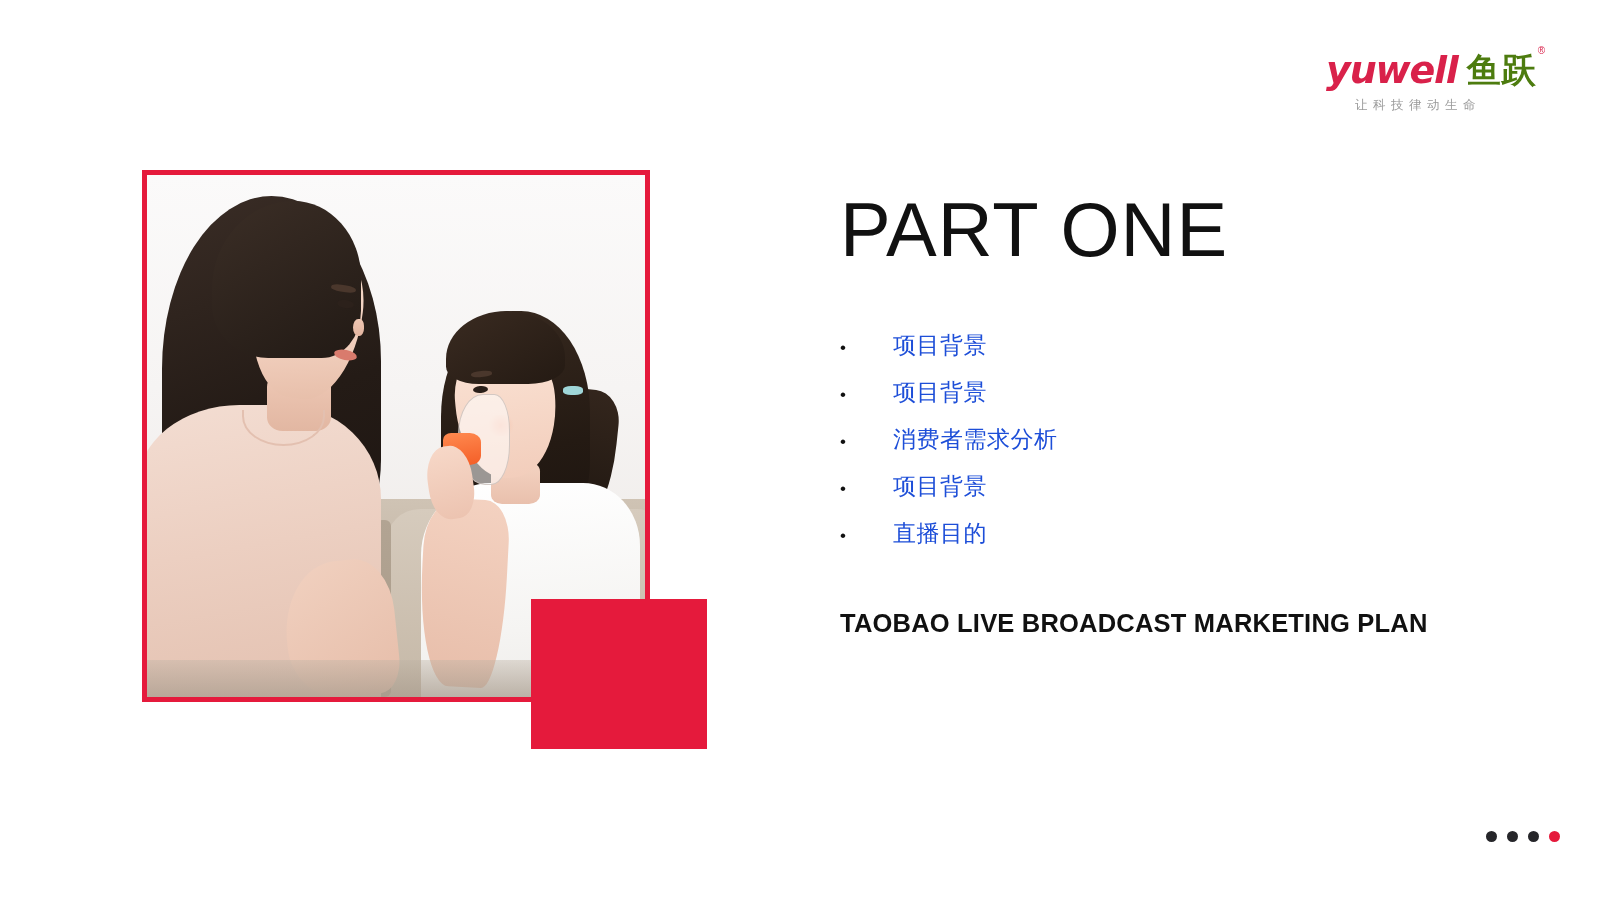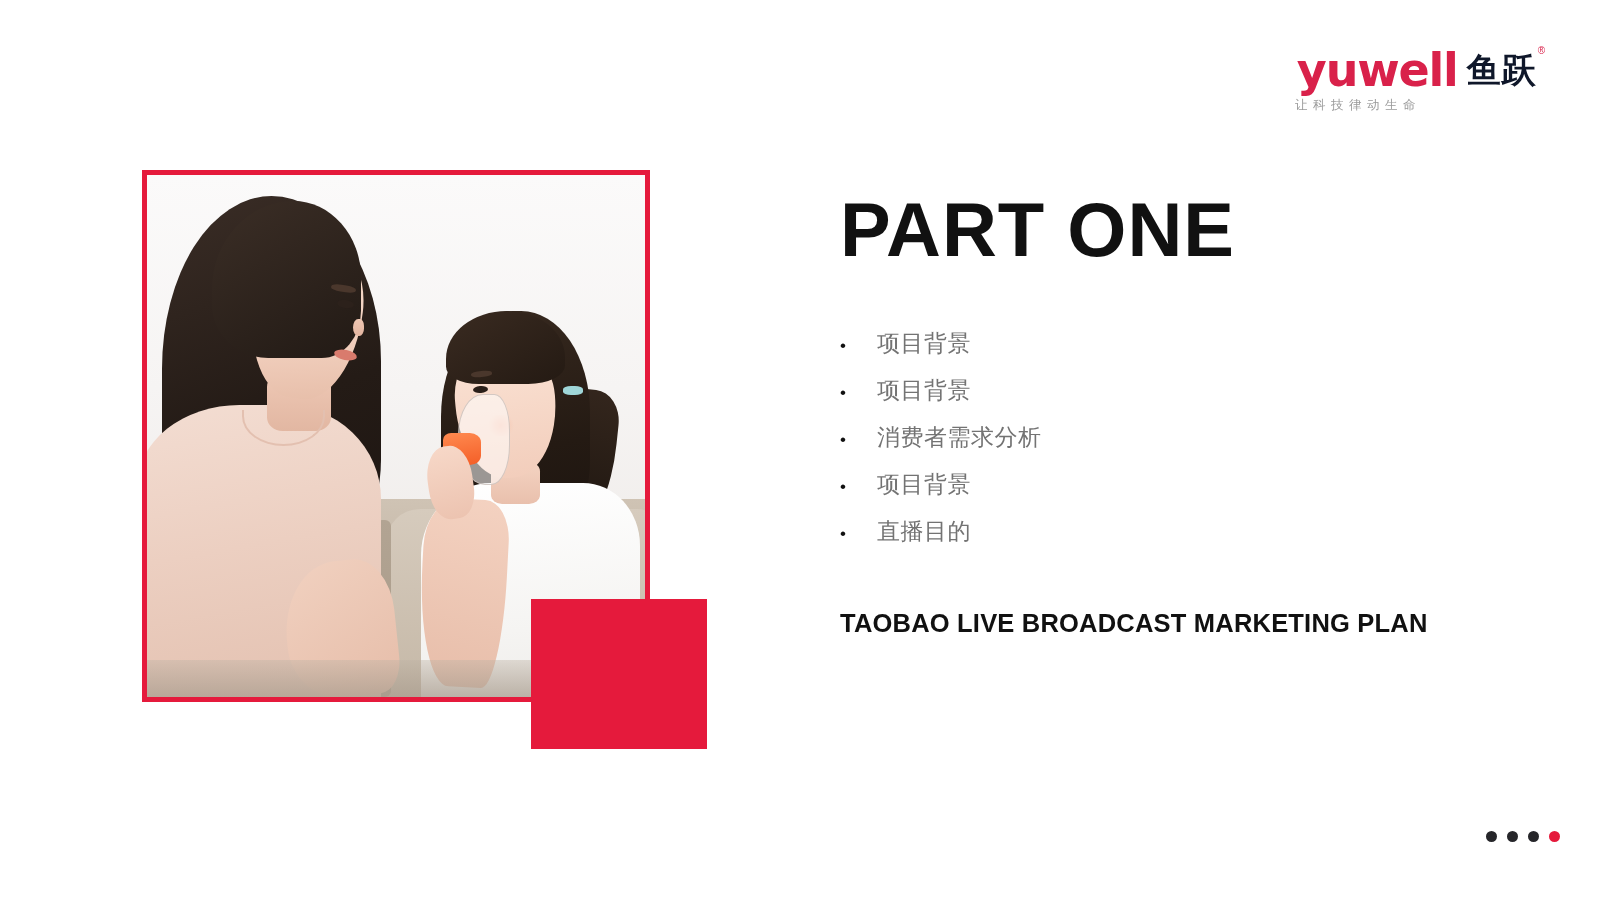"yuwell" .logo-word { font-size: 46px -> 38px; font-style: none -> italic }
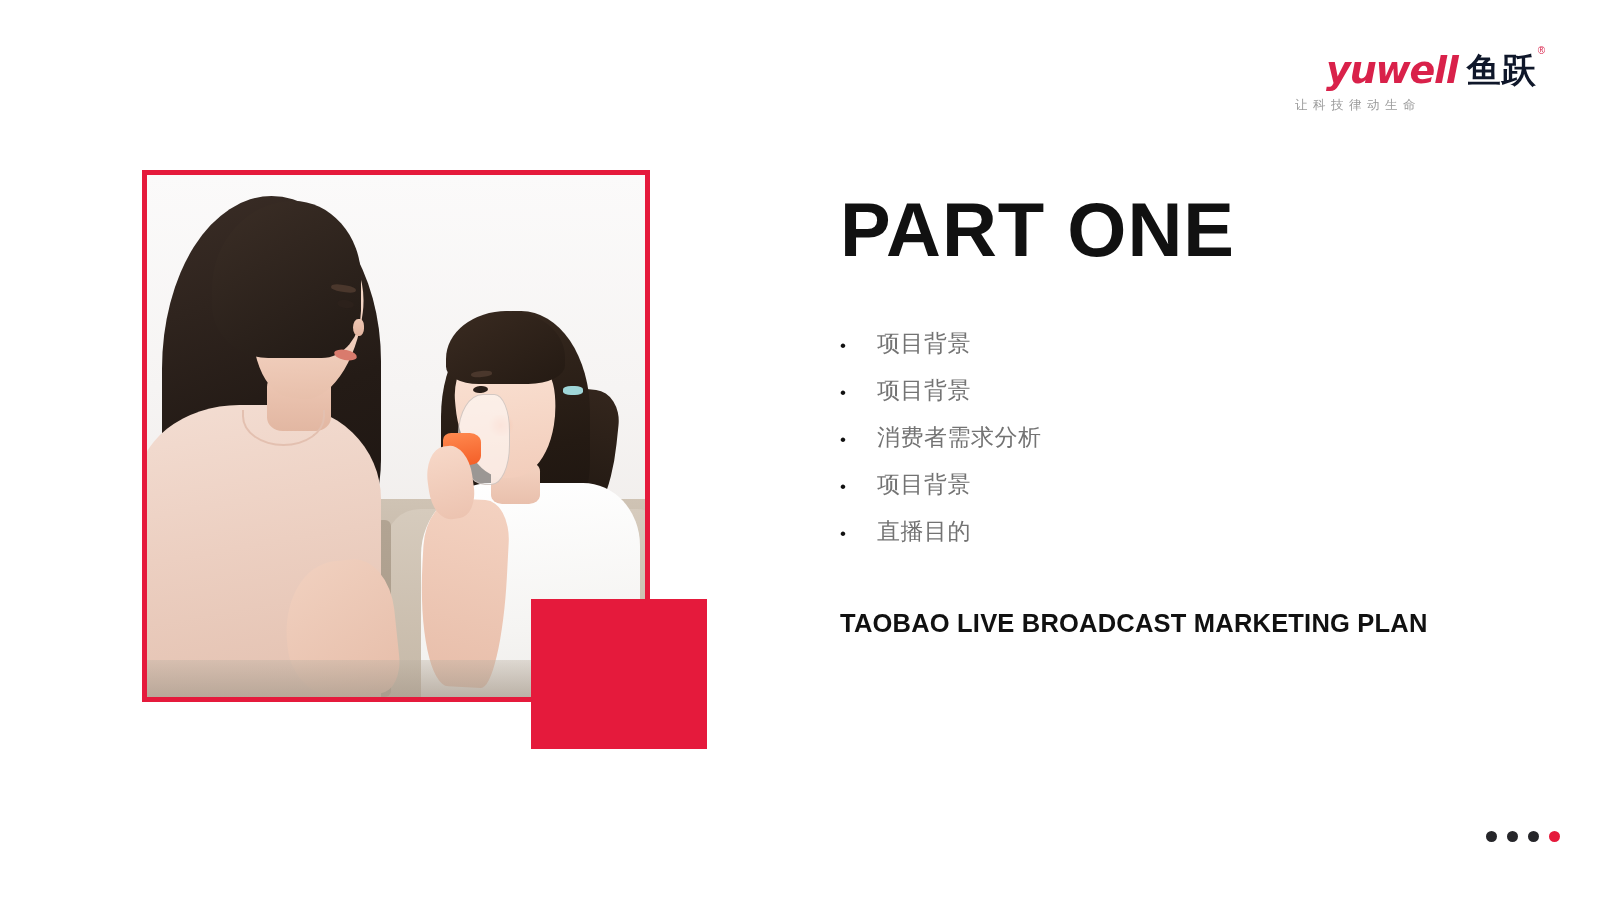"鱼跃" .logo-cn { color: #0f172a -> #4d7c0f }
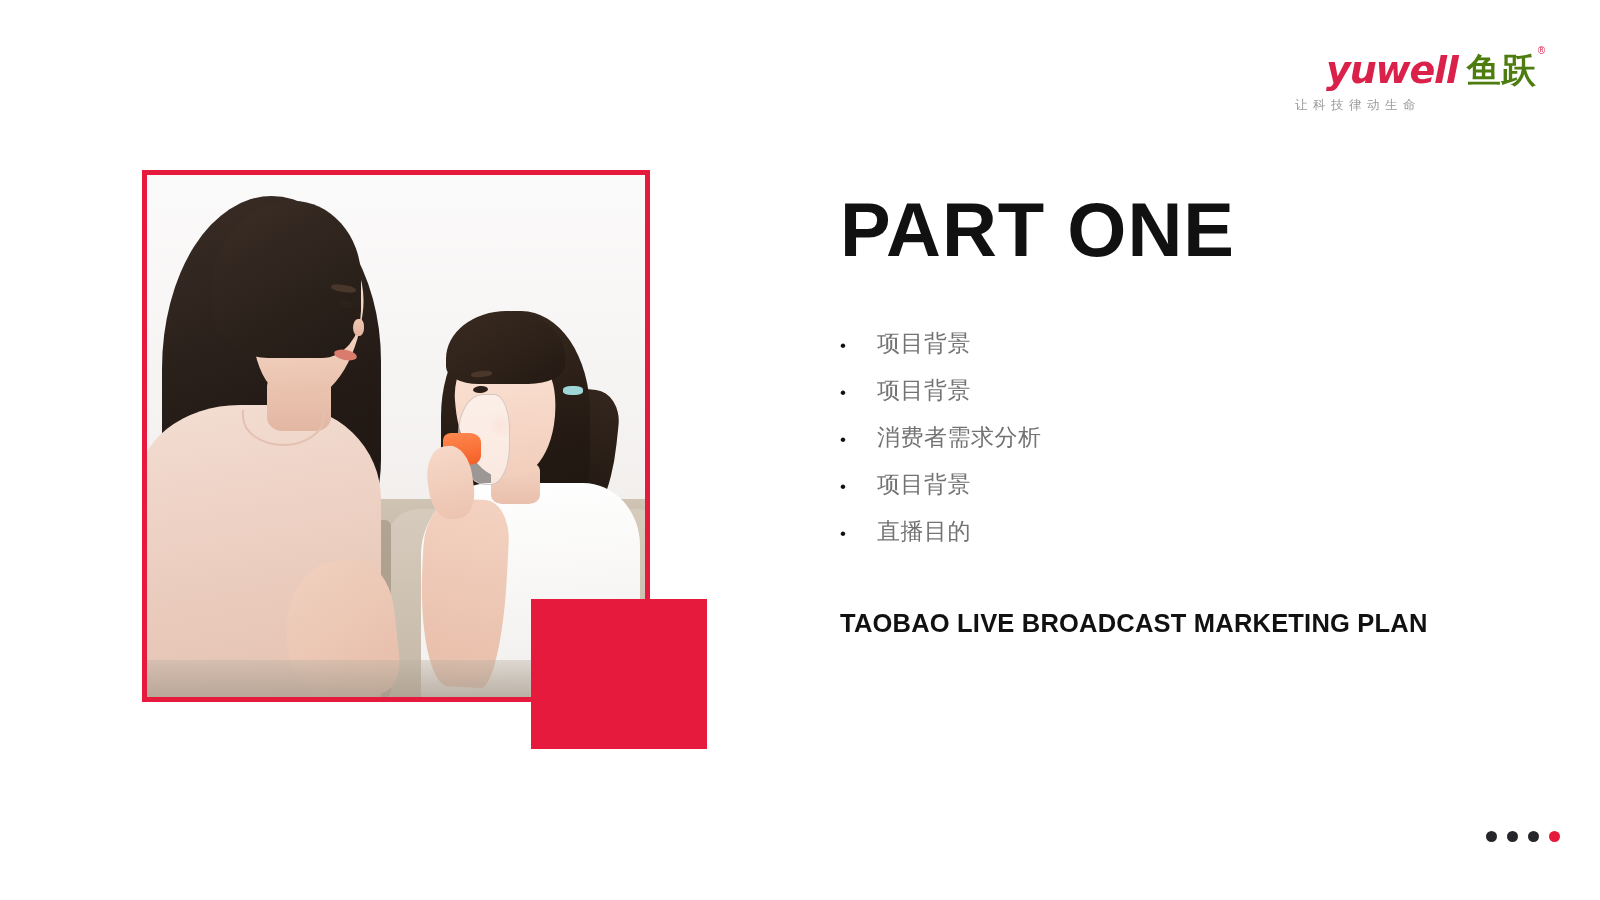"让科技律动生命" .logo-tagline { text-align: left -> center }
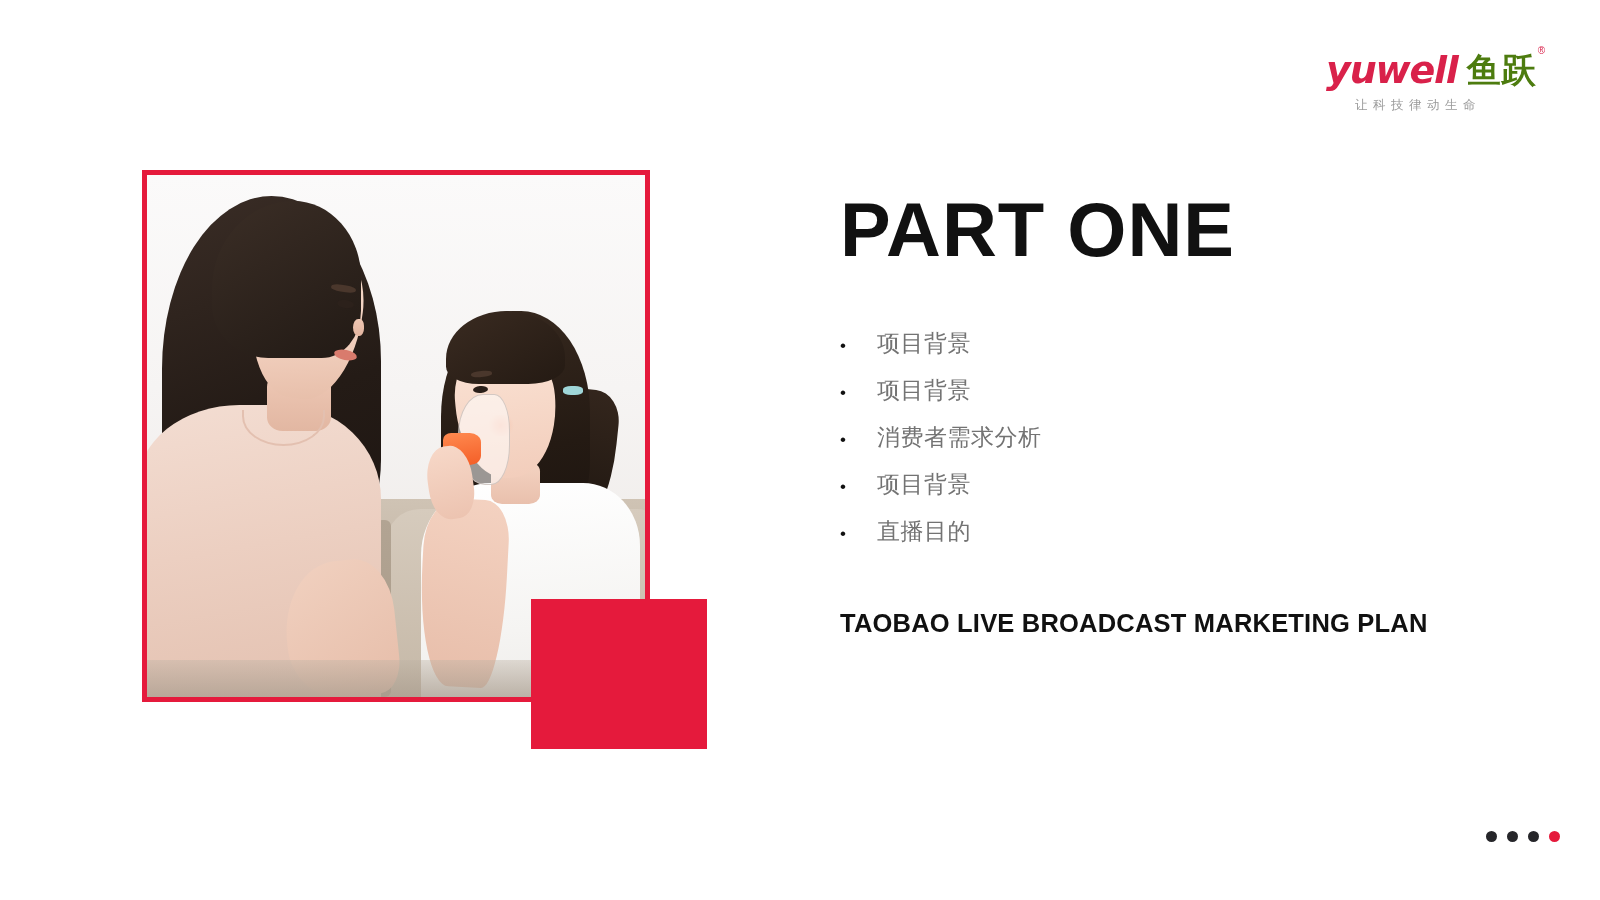"PART ONE" .part-title { font-weight: bold -> normal }
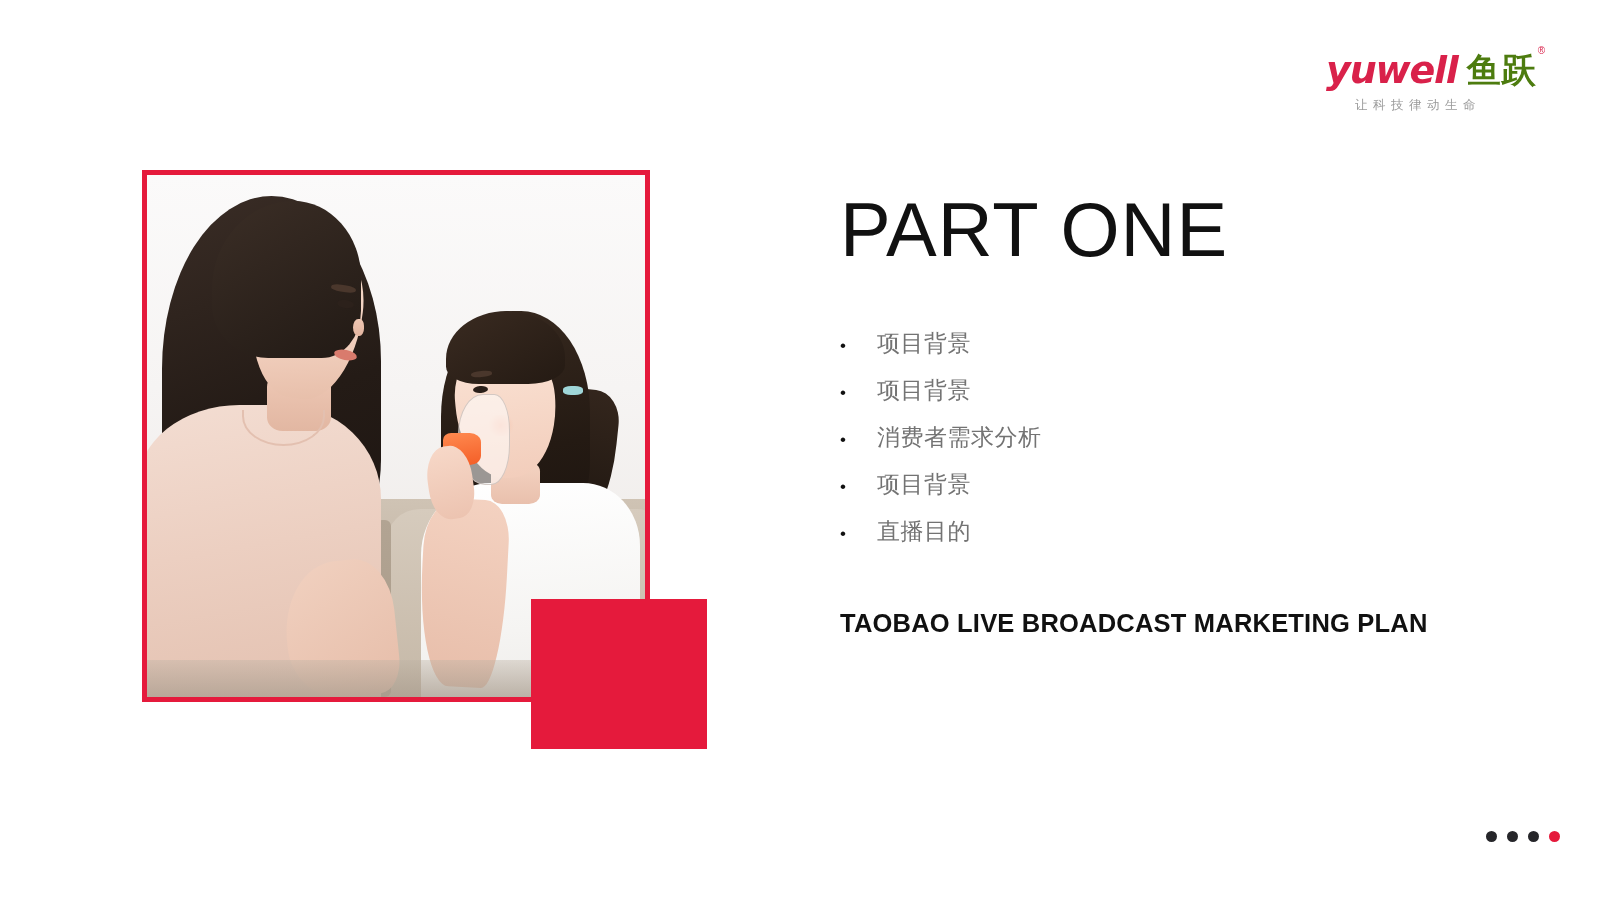"项目背景" .bullet-label { color: #737373 -> #1d4ed8; font-family: Liberation Mono, monospace -> Liberation Sans, sans-serif; margin-left: 21px -> 37px }
